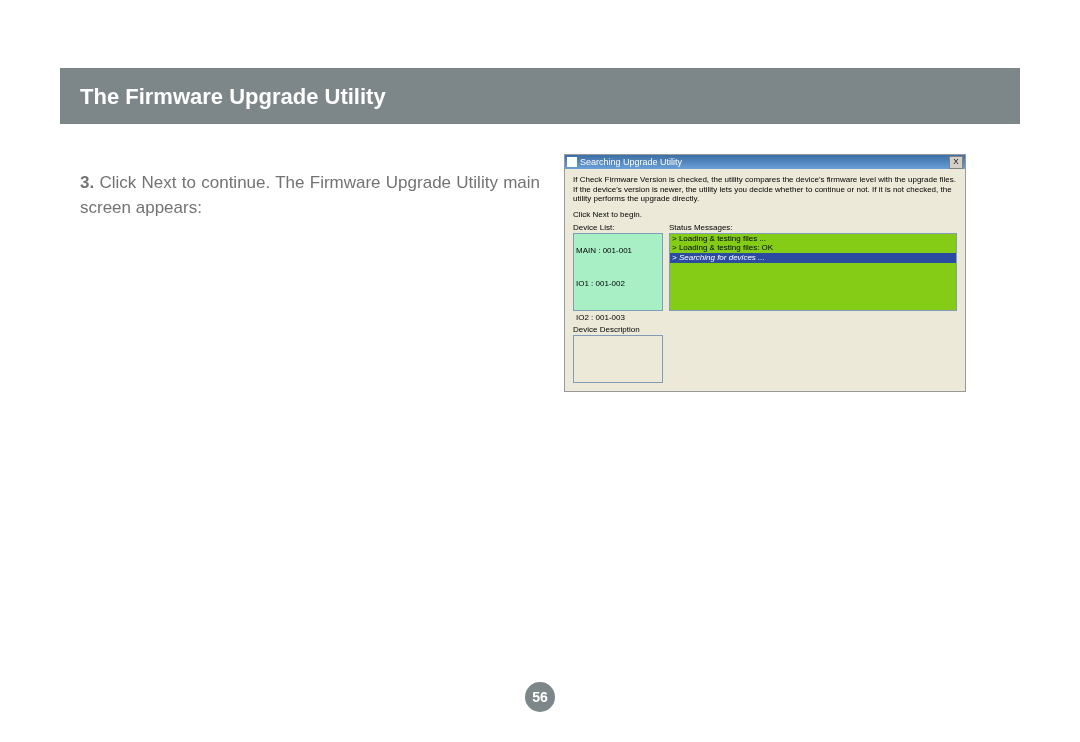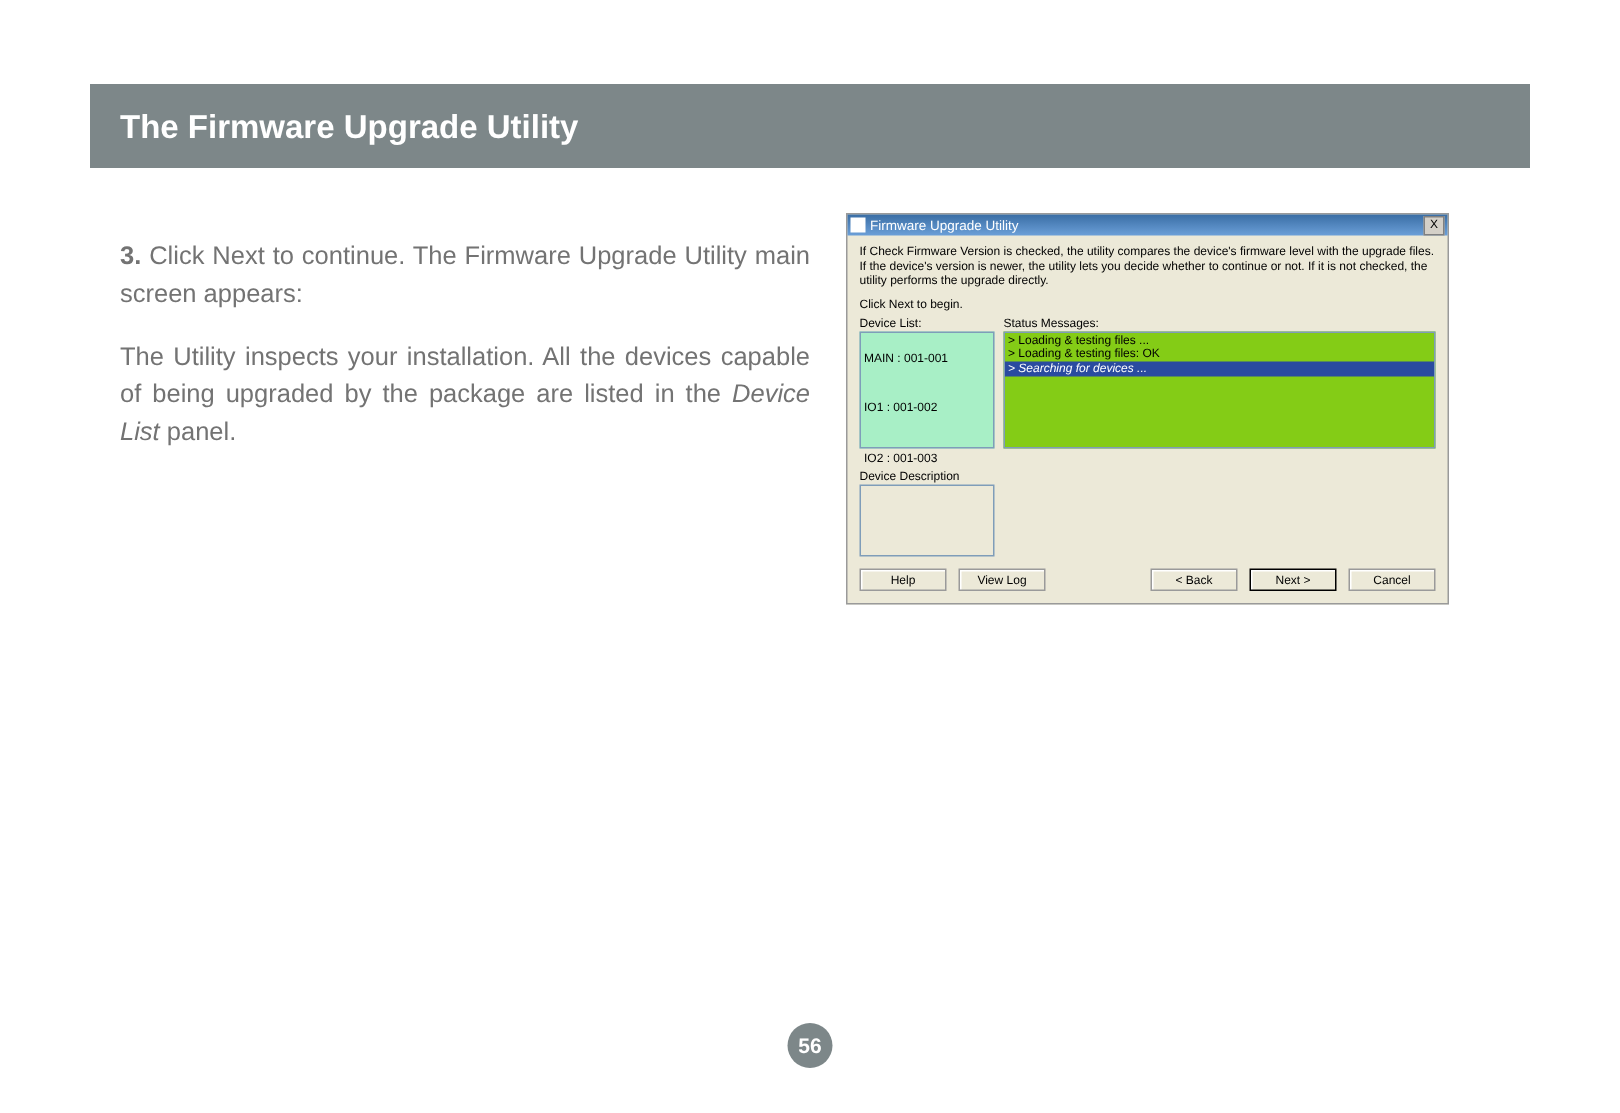"The Firmware Upgrade Utility" .page { top: 56px -> 68px }
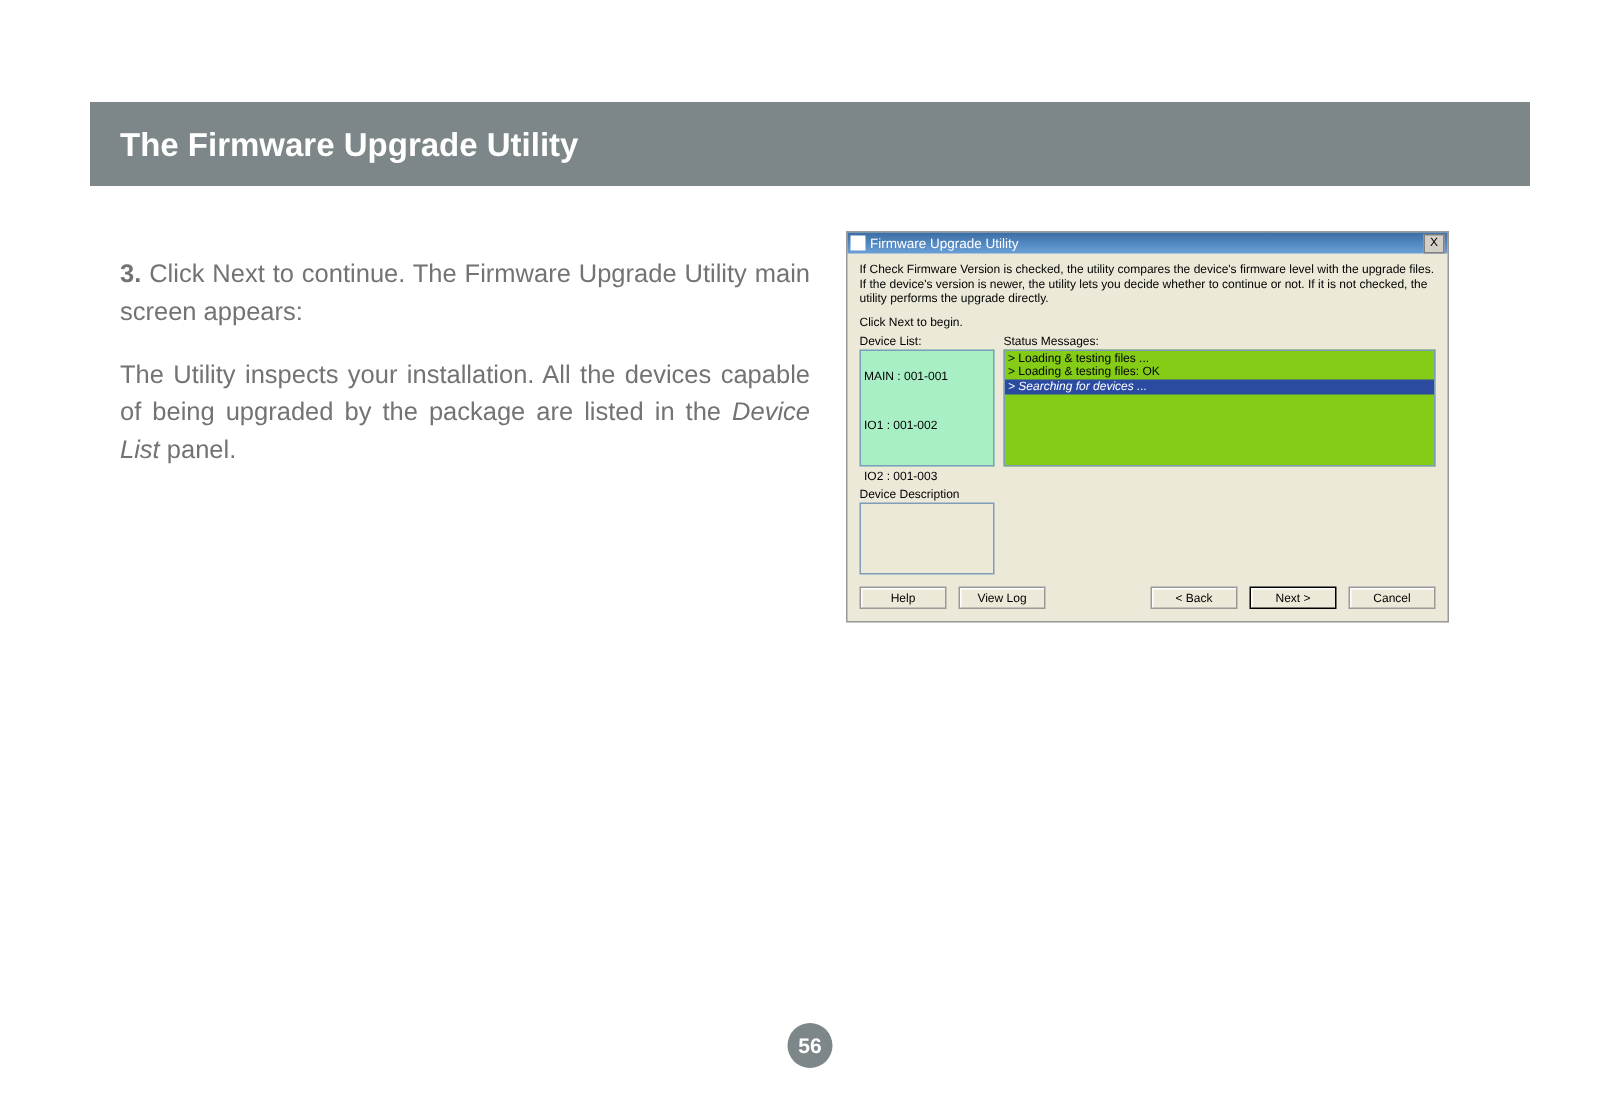"Firmware Upgrade Utility" span.ttl { text: Firmware -> Searching }
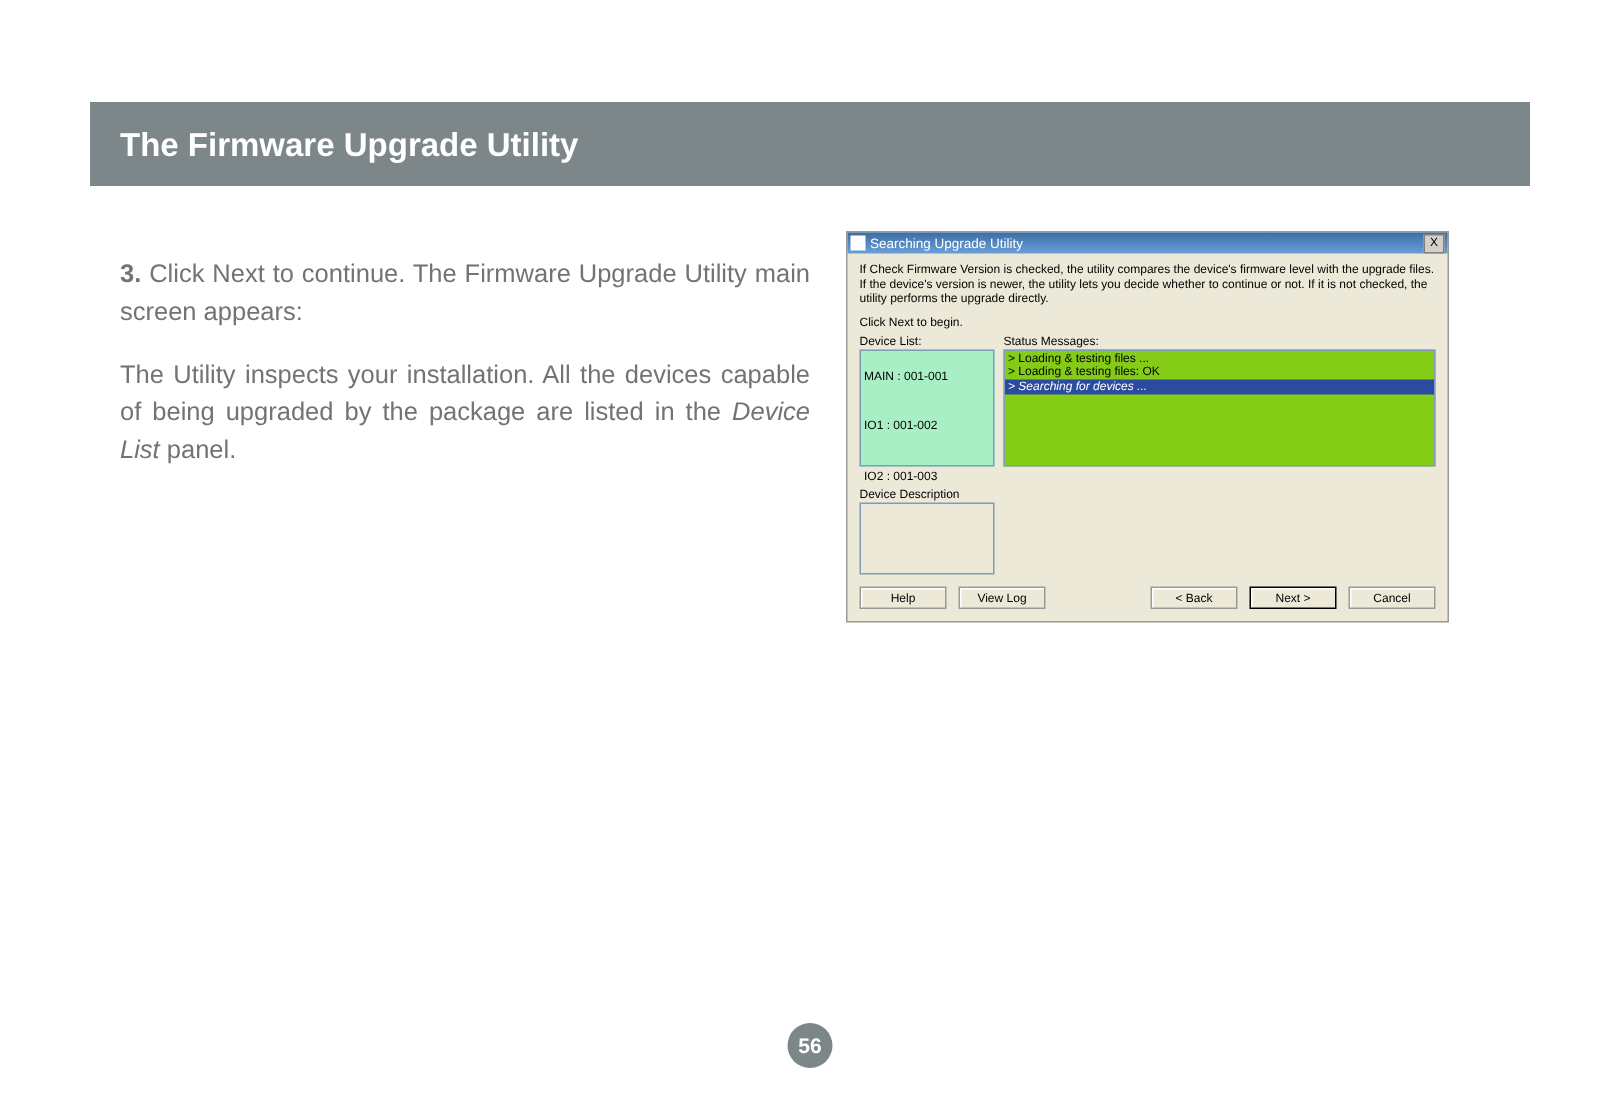"The Utility inspects your installation." p.desc { html: <p> <span>The Utility inspects your installation. All the devices capable of being upgraded by the package are listed in the </span><span>Device List</span><span> panel.</span> </p> -> none }
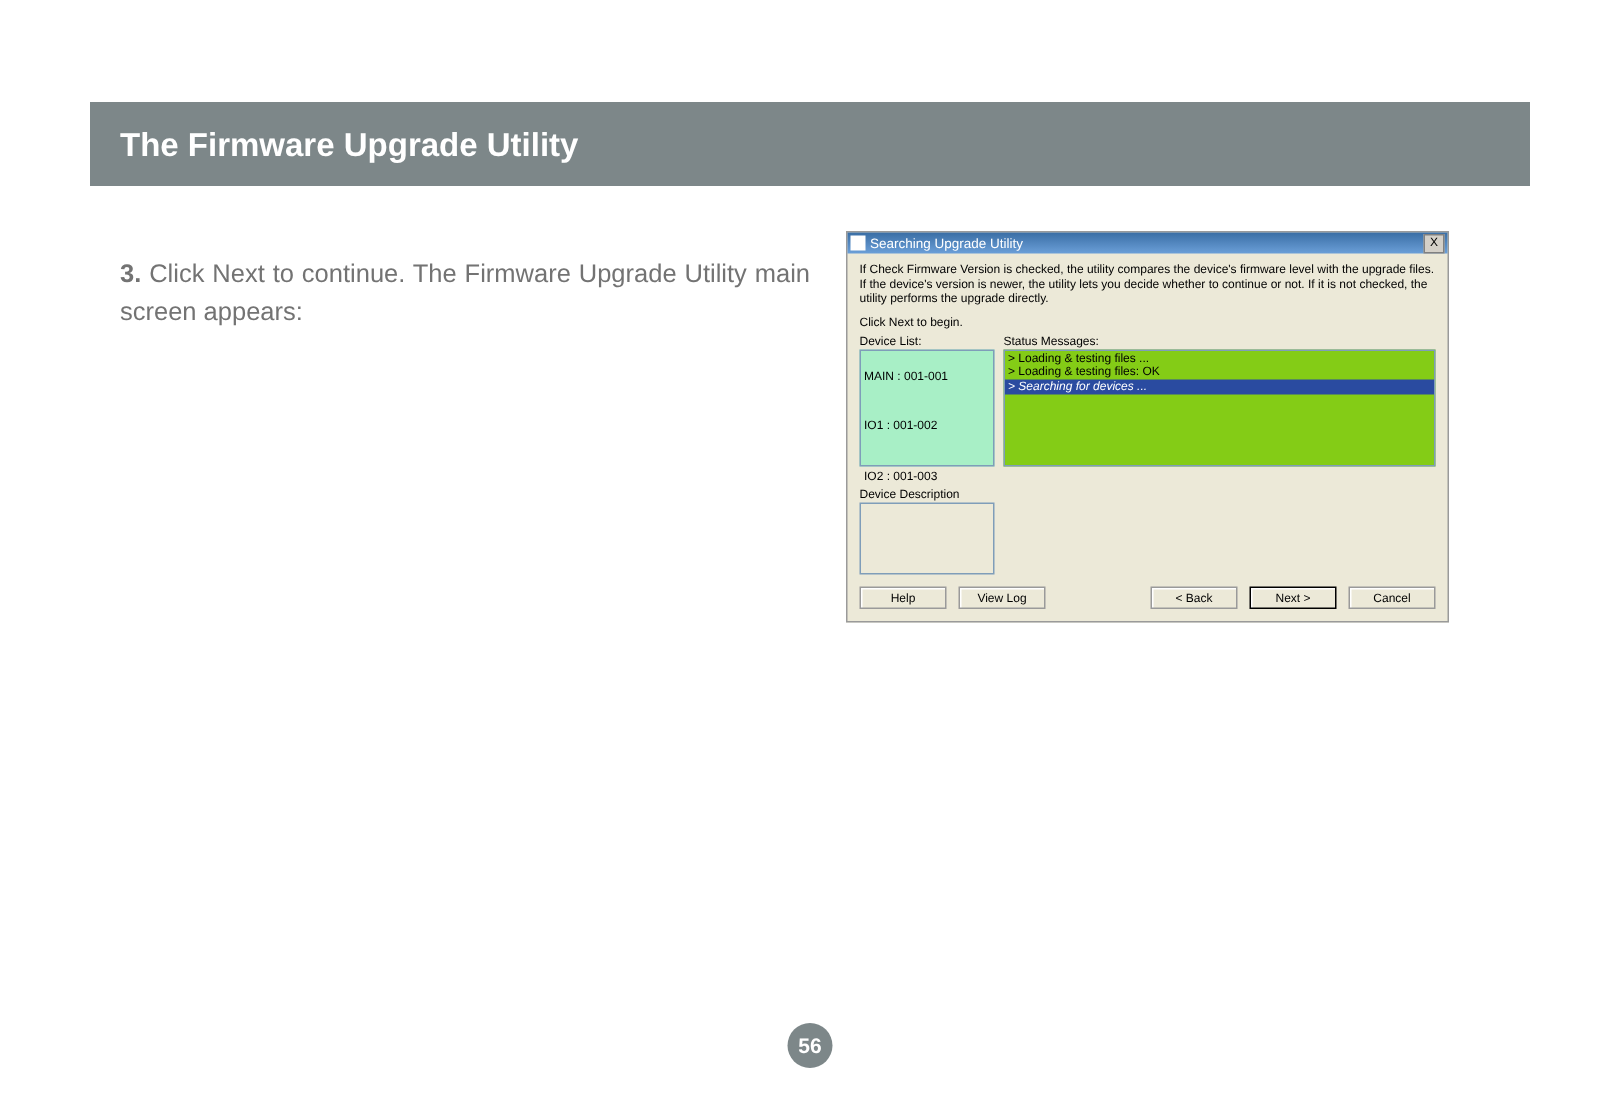"Help" div.btn-row { html: <div> <div>Help</div> <div>View Log</div> <div></div> <div>&lt; Back</div> <div>Next &gt;</div> <div>Cancel</div> </div> -> none }
